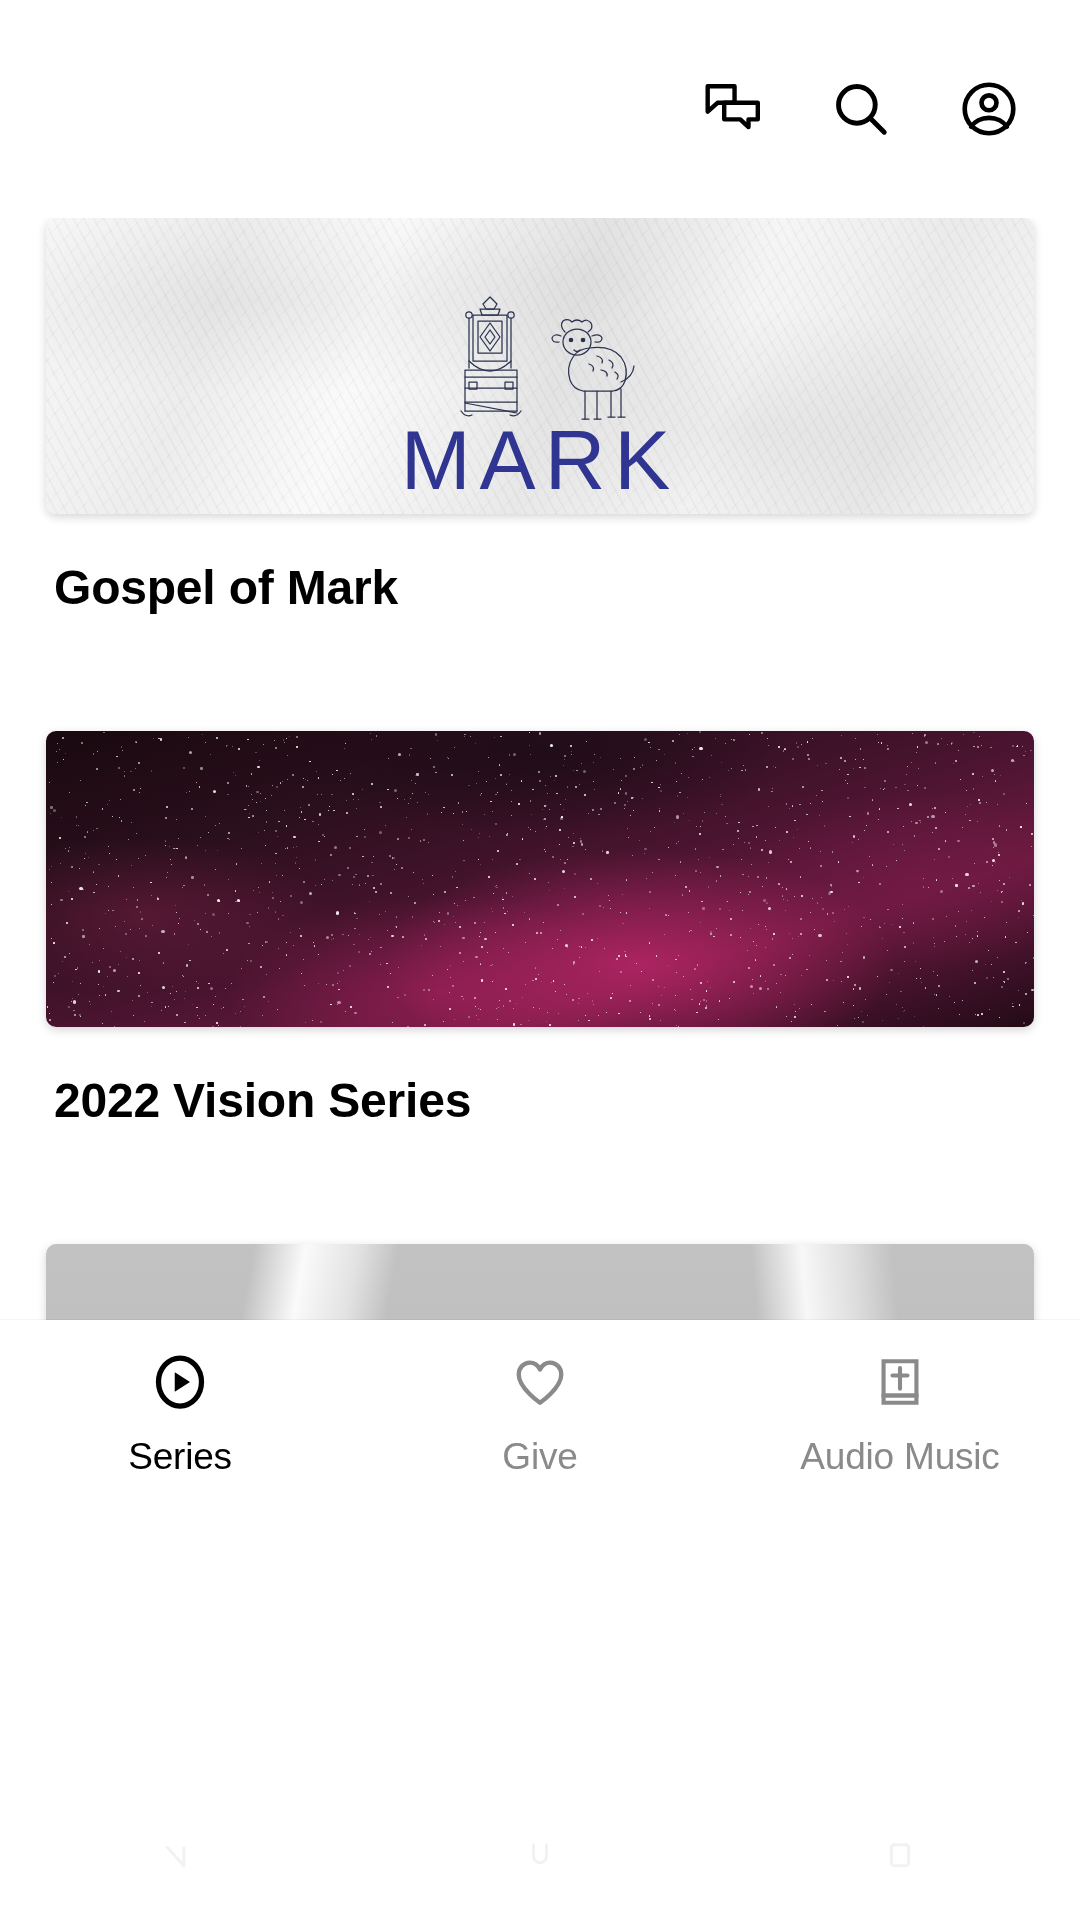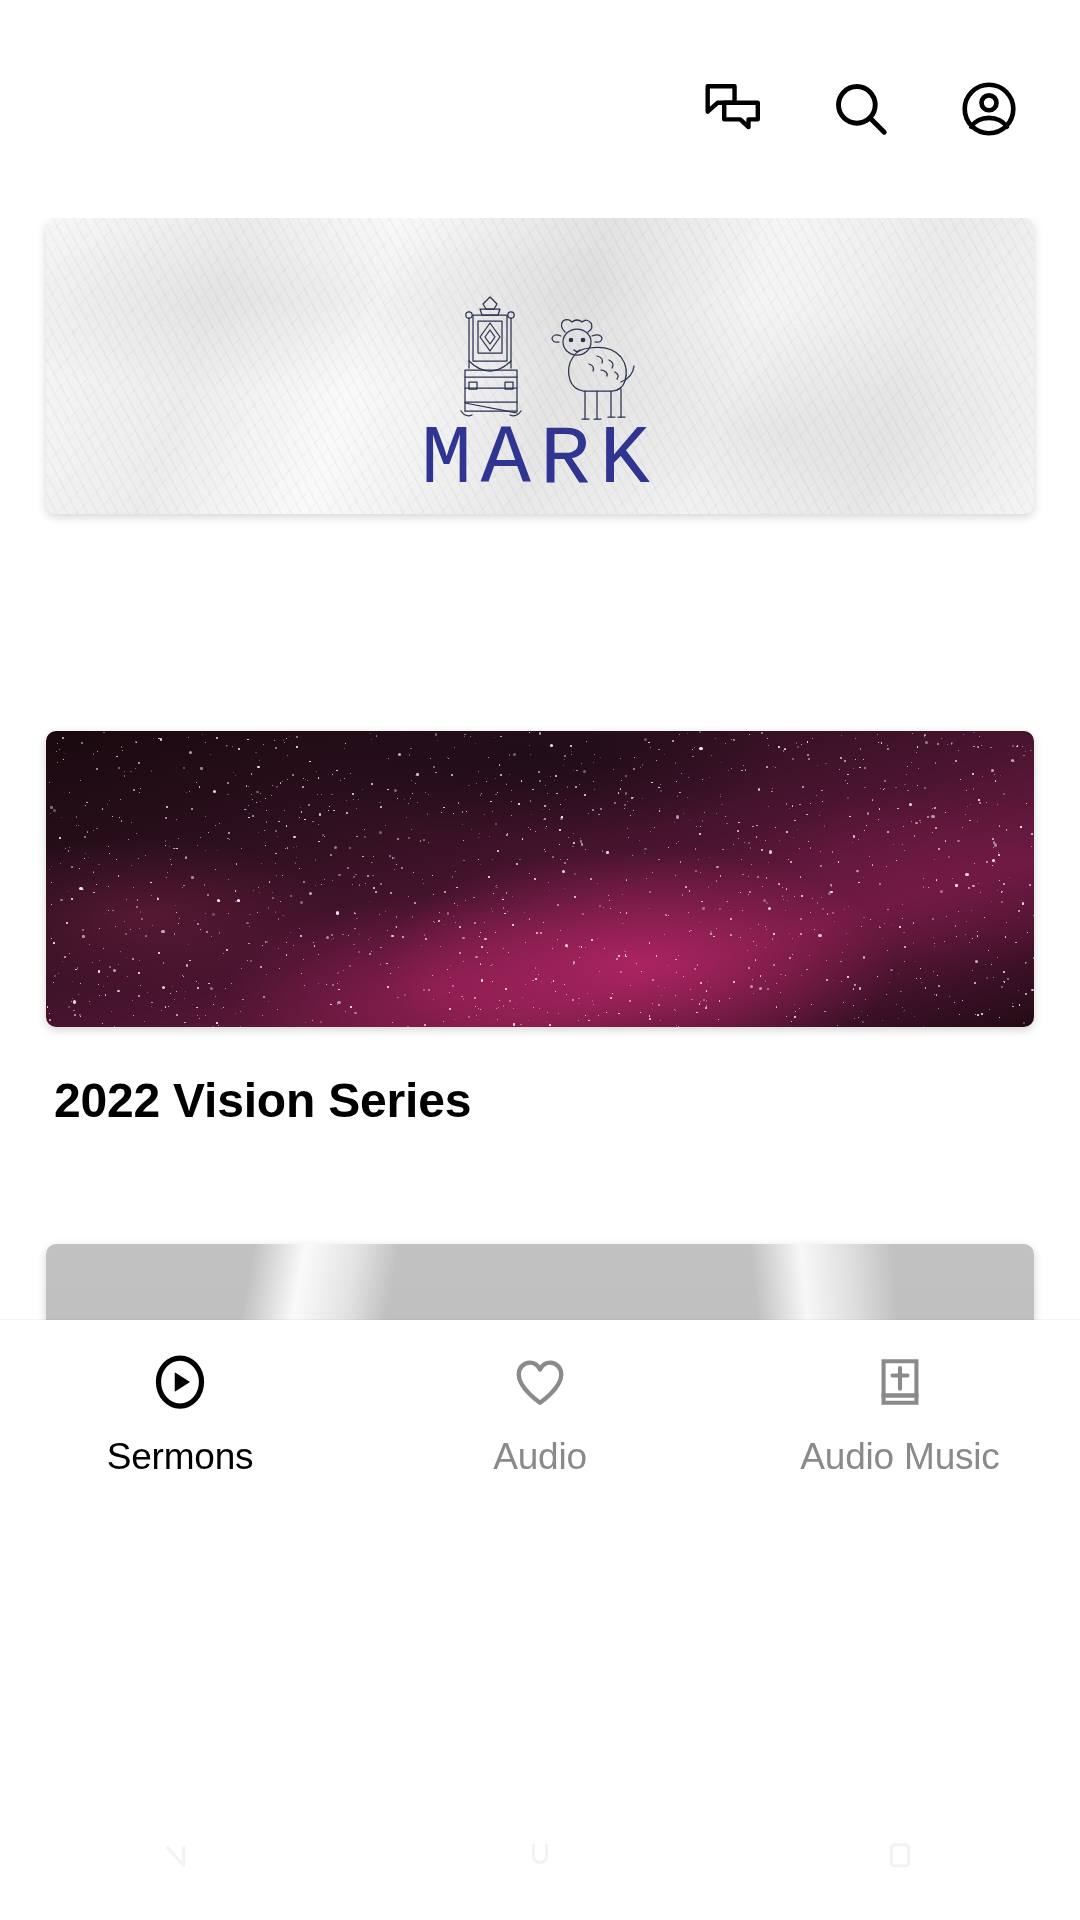"MARK" .mark-word { font-family: Liberation Mono, monospace -> Liberation Sans, sans-serif }
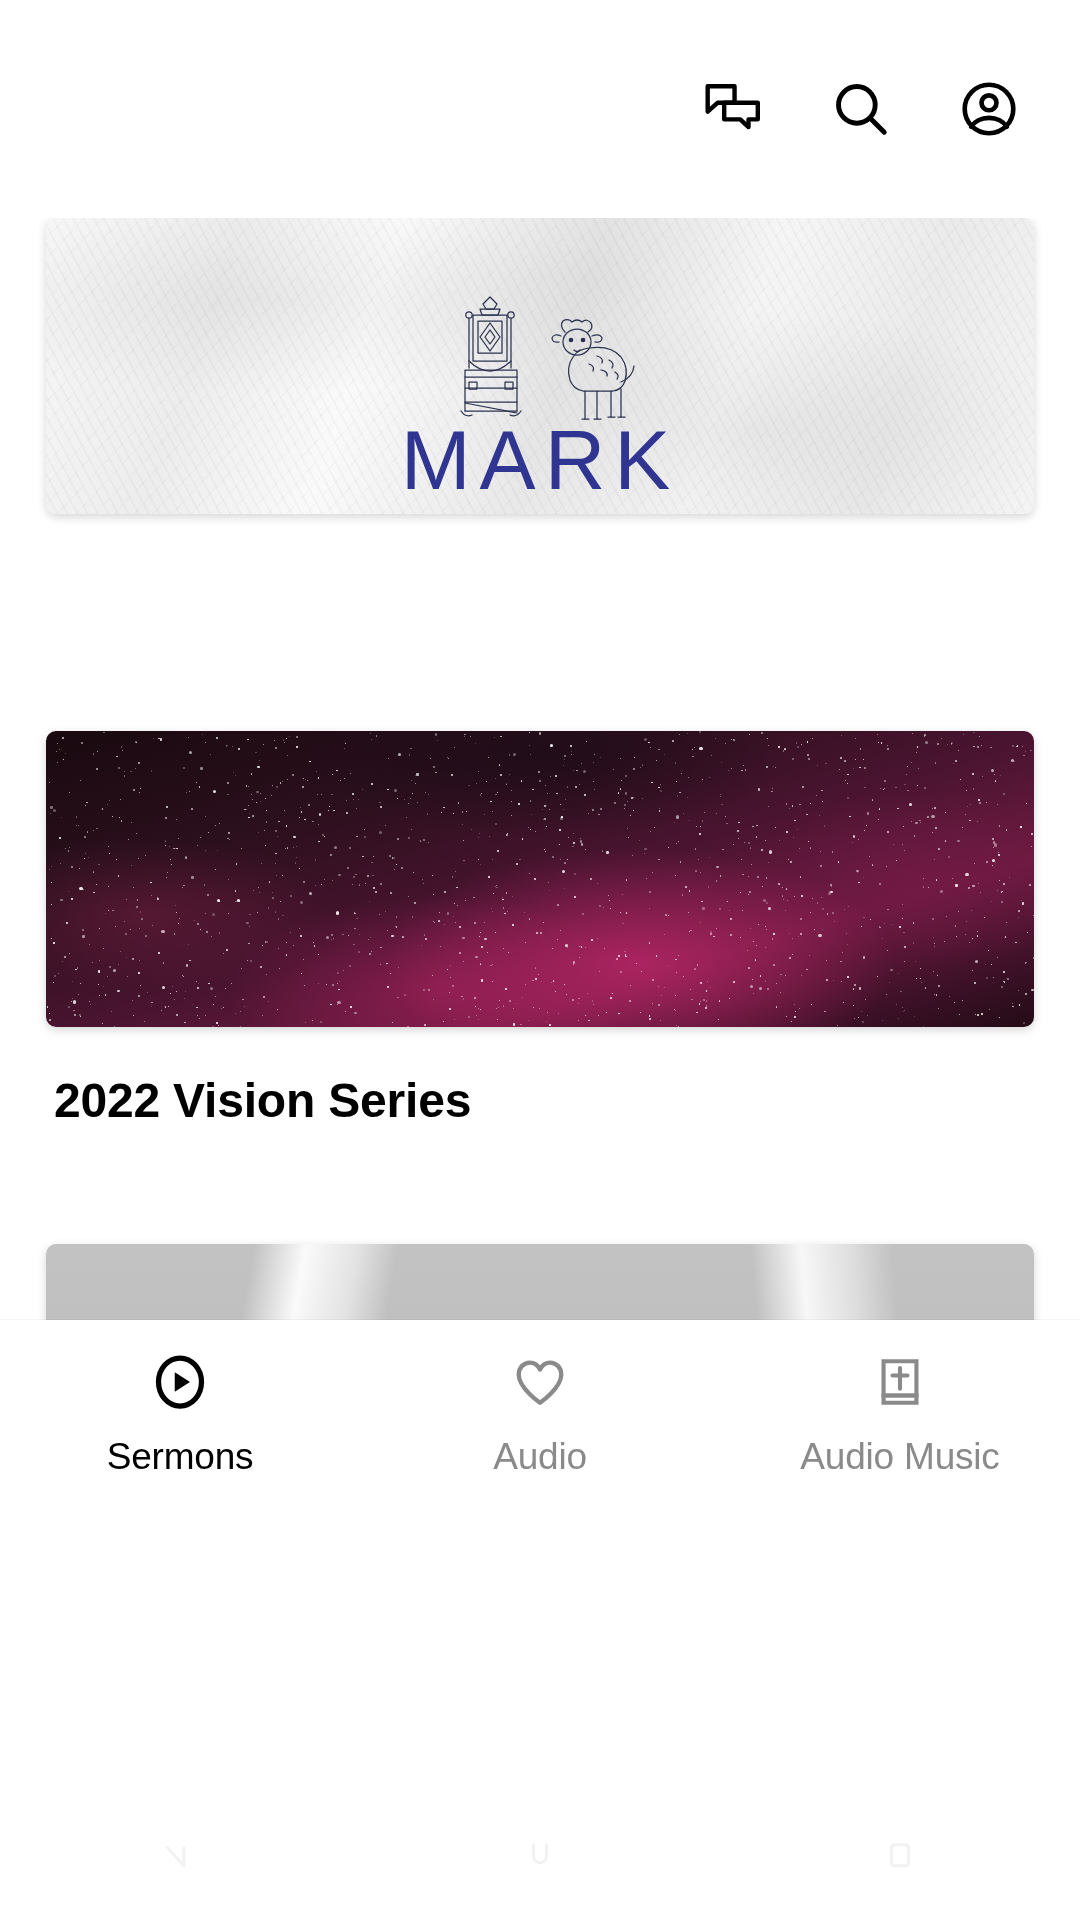"Gospel of Mark" div.card-title { html: none -> <div>Gospel of Mark</div> }
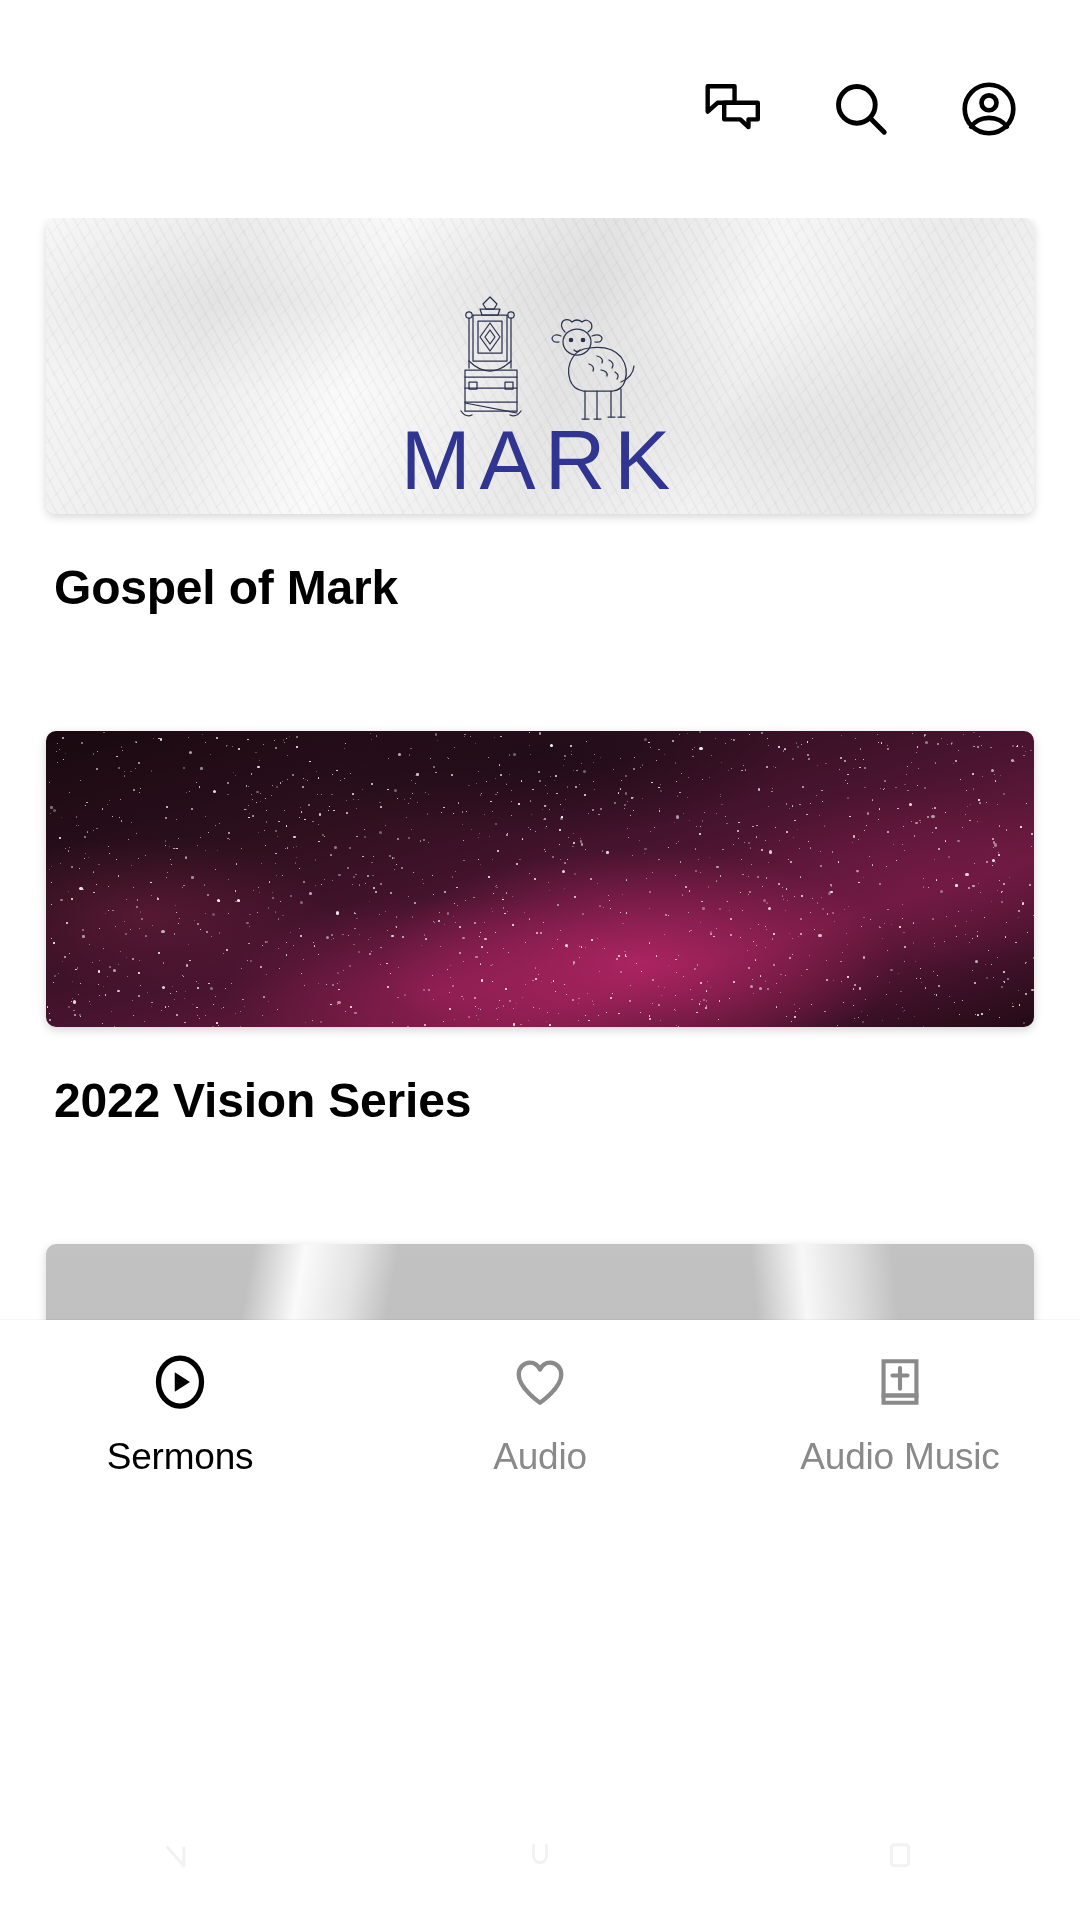"Sermons" span.tab-label { text: Sermons -> Series }
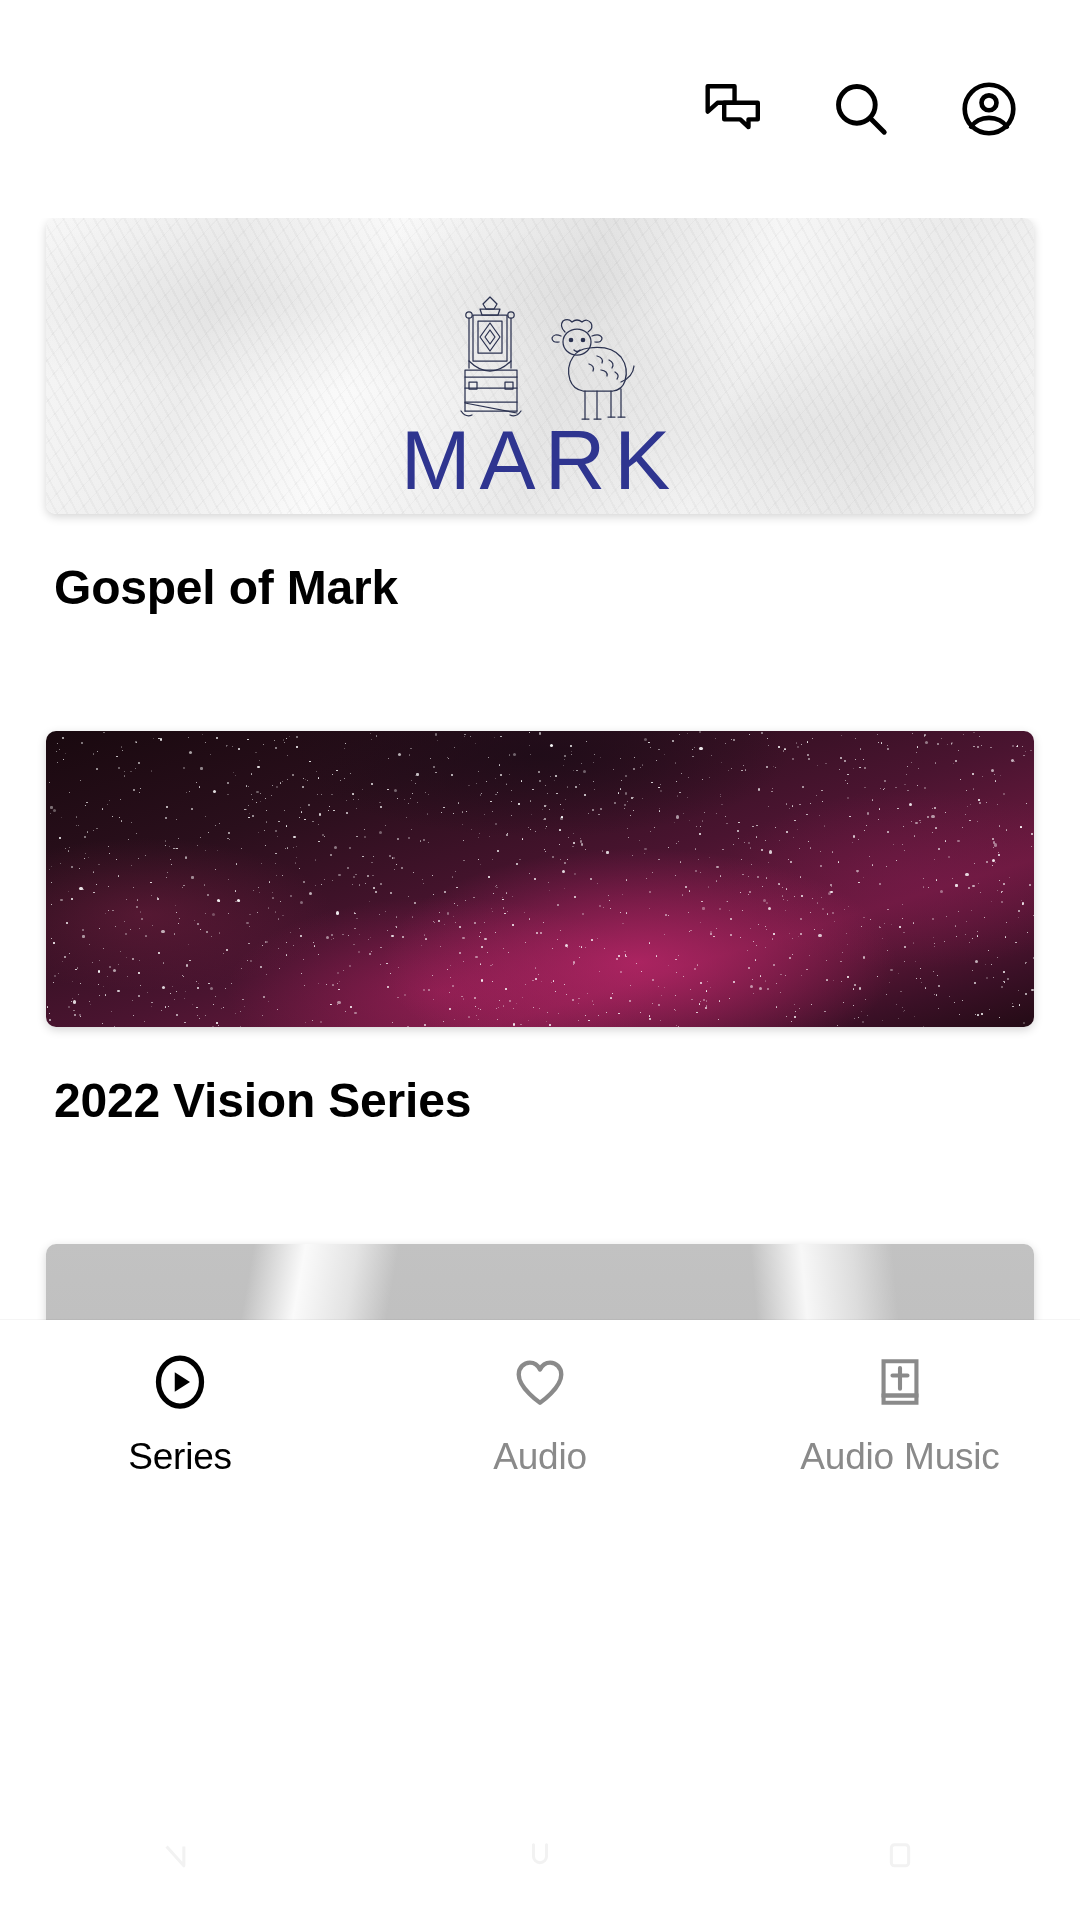"Audio" span.tab-label { text: Audio -> Give }
